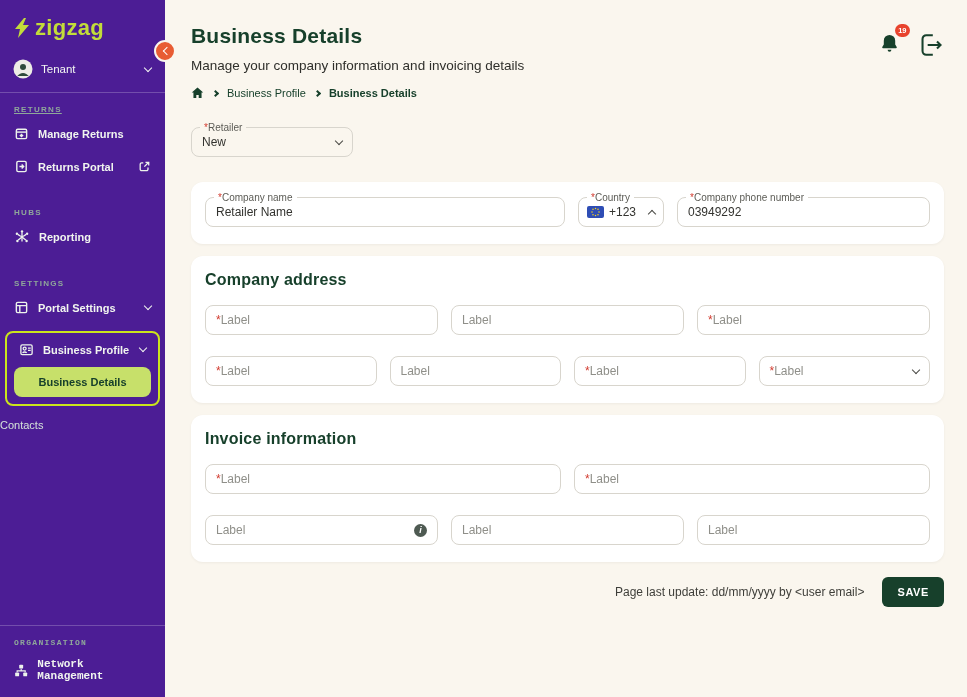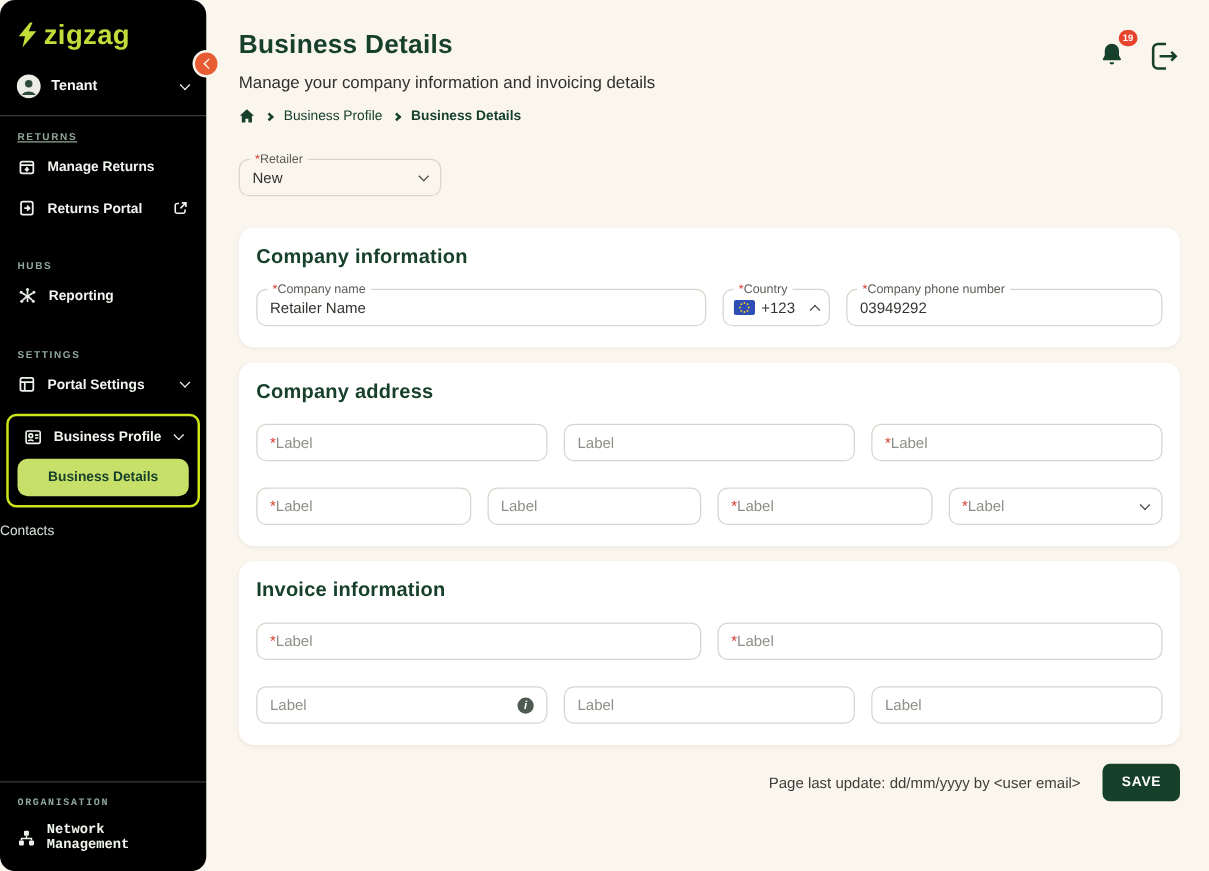"zigzag" .sidebar { background: #000000 -> #4c1d95; border-radius: 12px -> none }
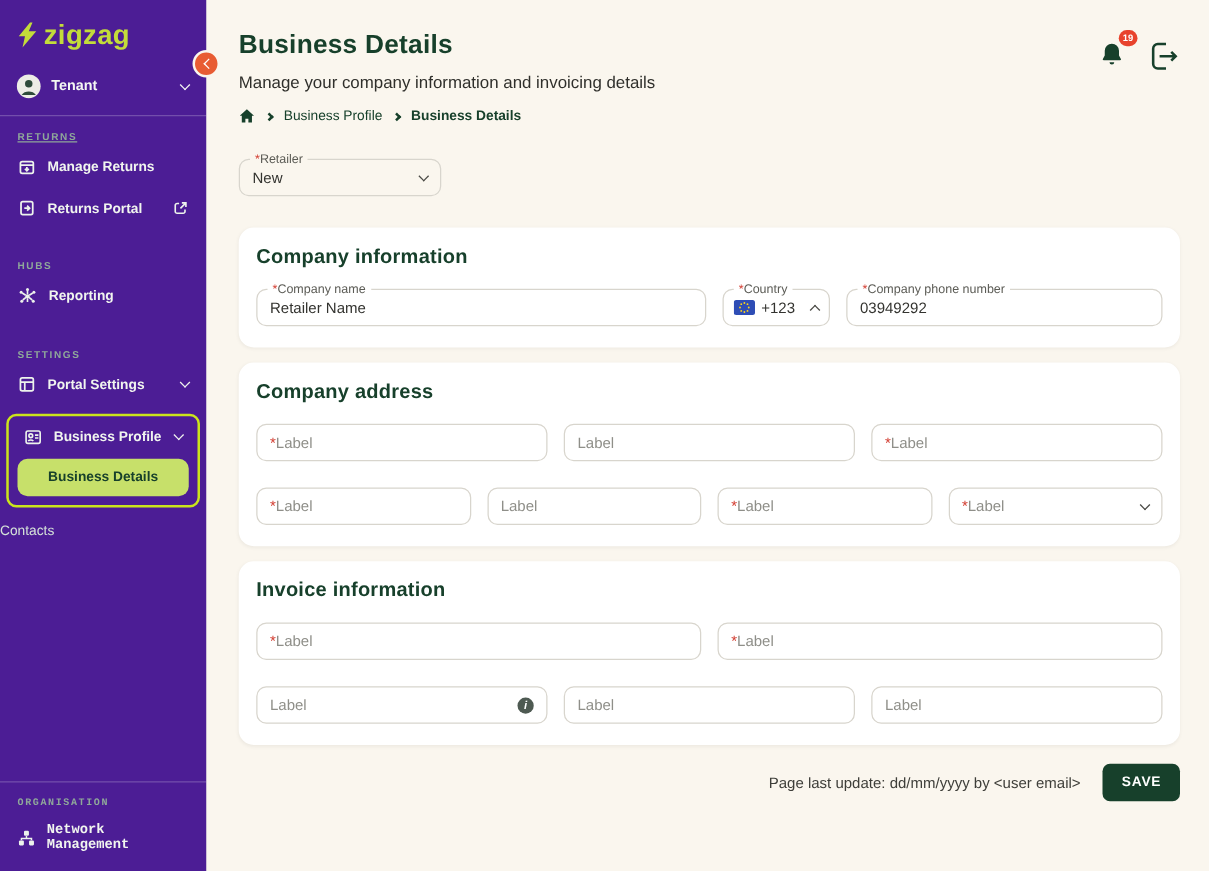"Tenant" .tenant-row { font-weight: 700 -> 400 }
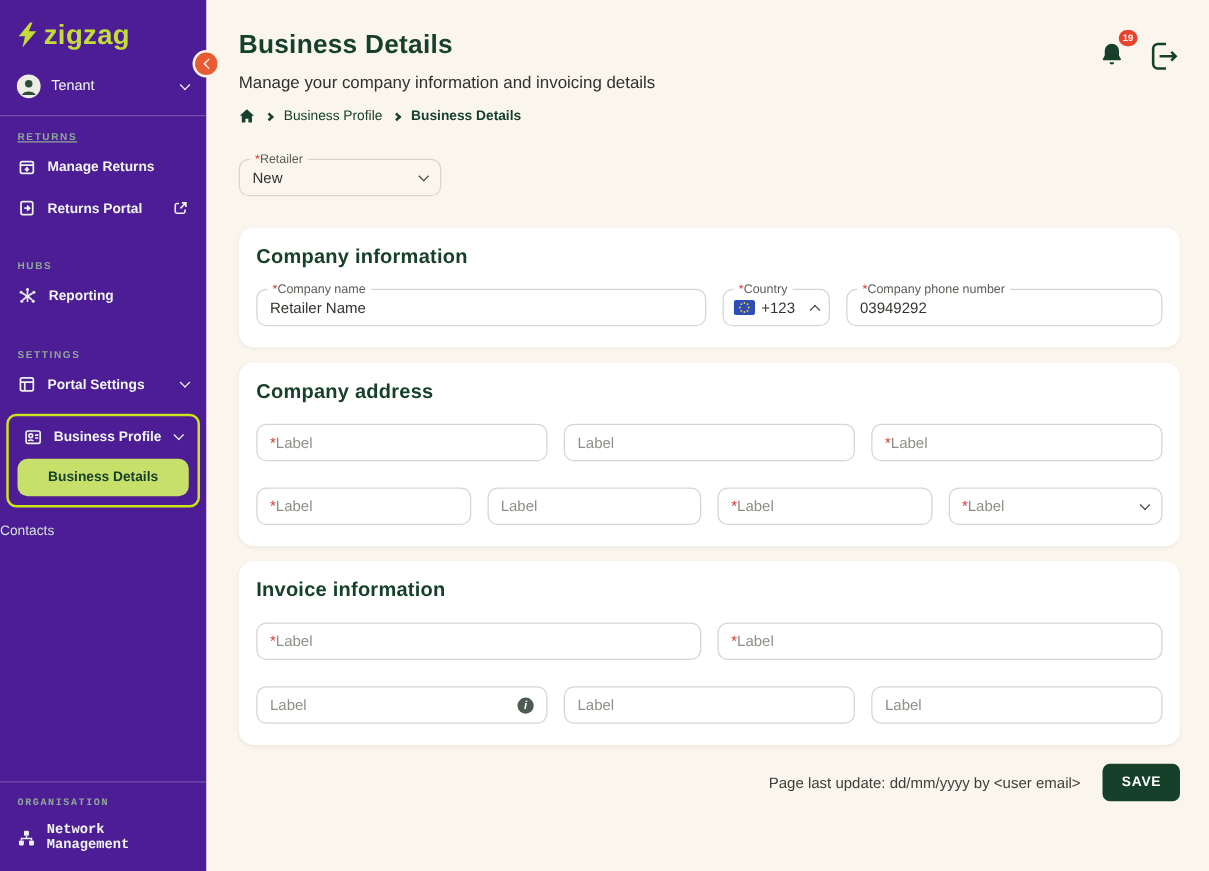"Company information" h2.card-title { html: <h2>Company information</h2> -> none }
